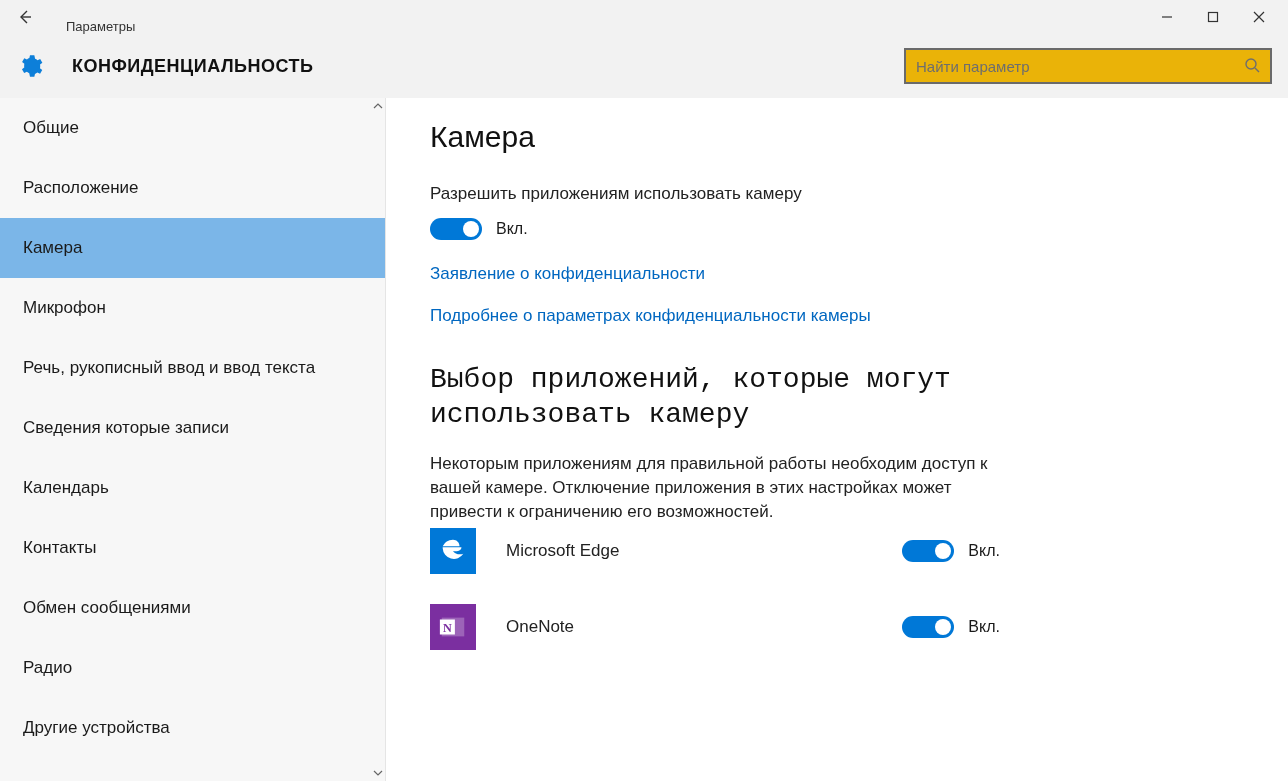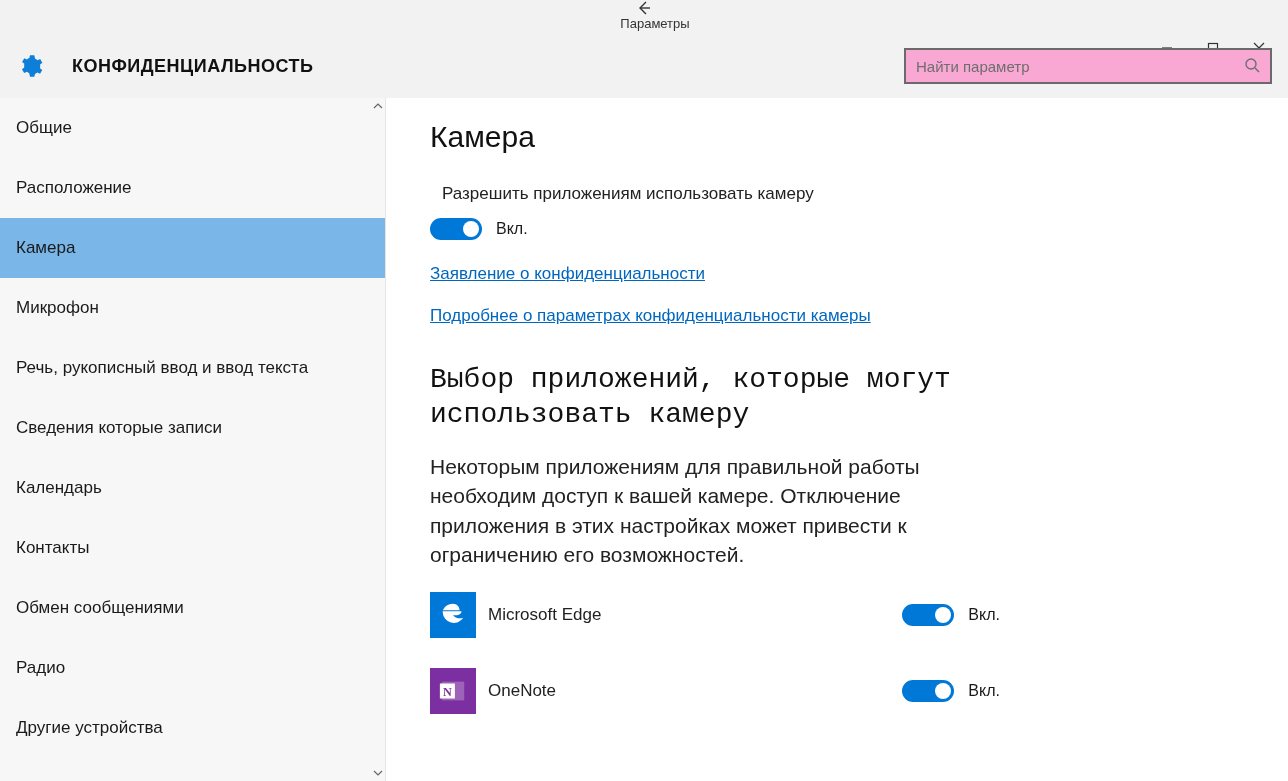"Параметры" .titlebar { align-items: center -> flex-end; flex-direction: column -> none }
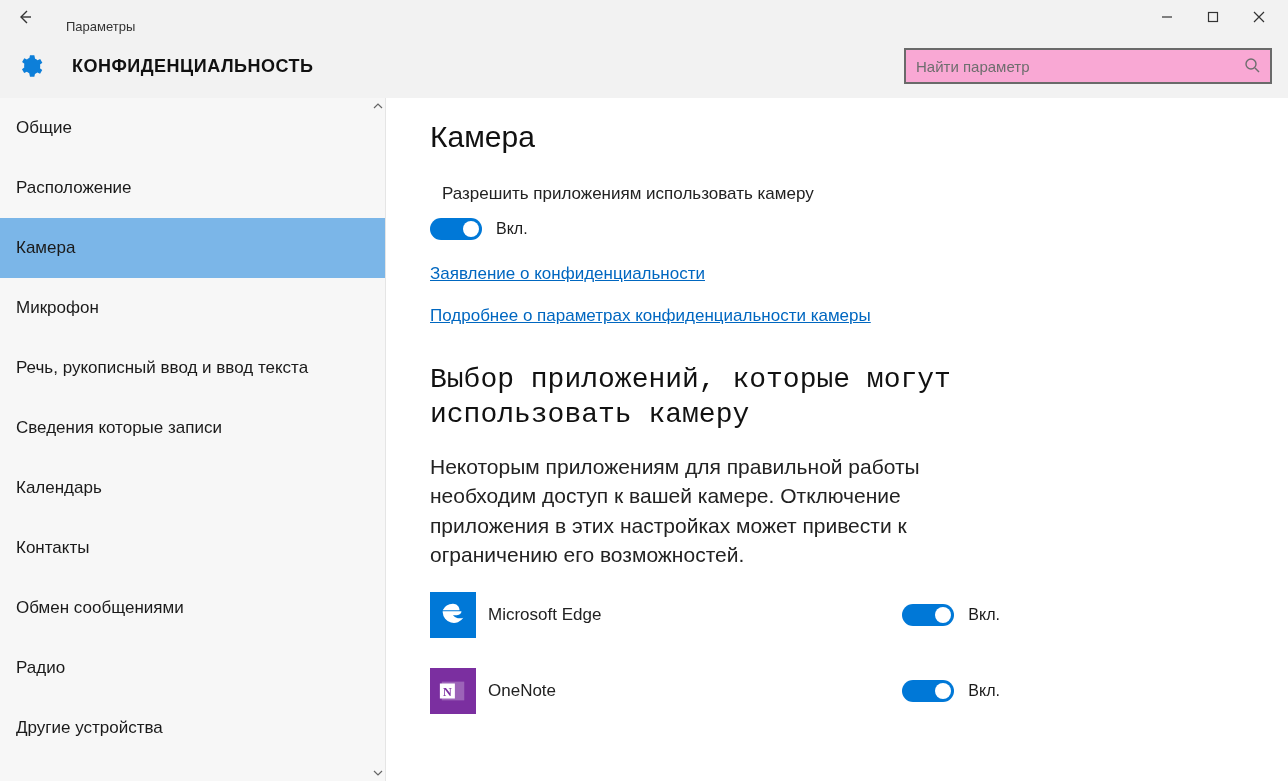"Найти параметр" .search-wrap { background: #f9a8d4 -> #eab308 }
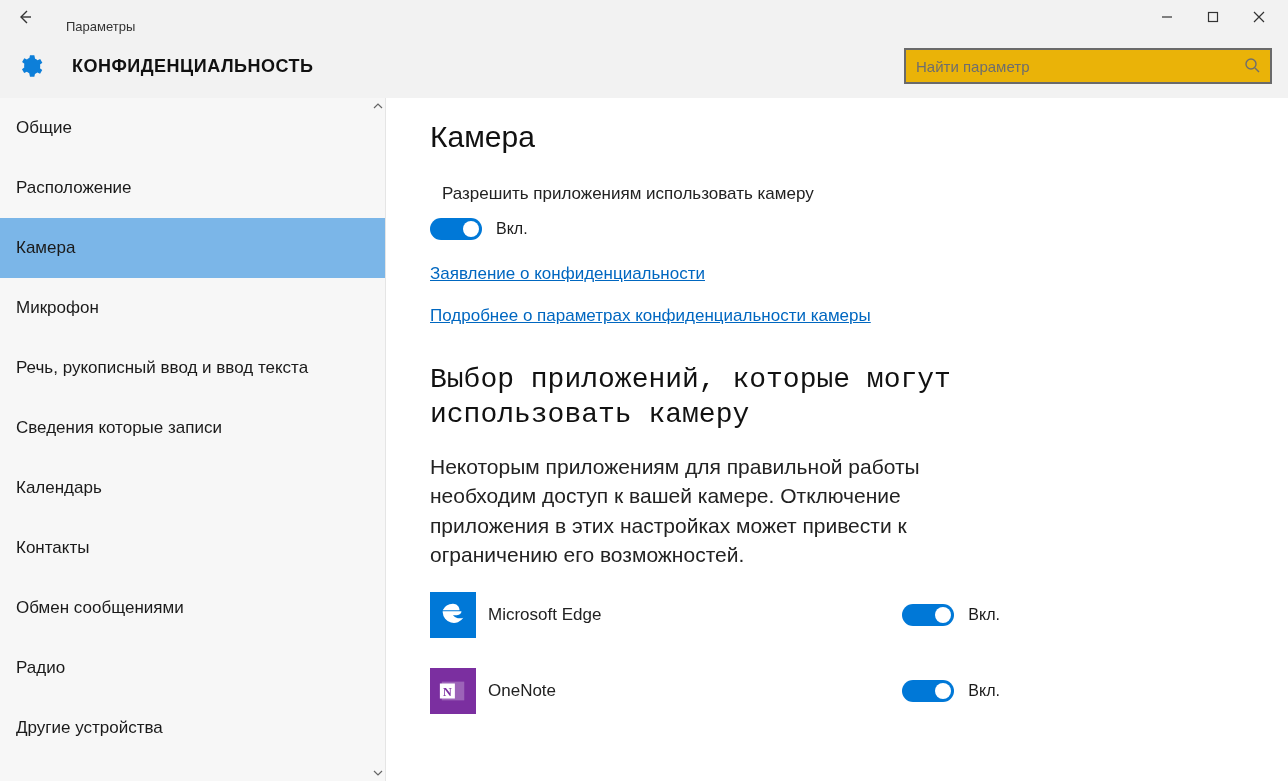"Общие" .side-item { padding: 0 16px -> 0 23px }
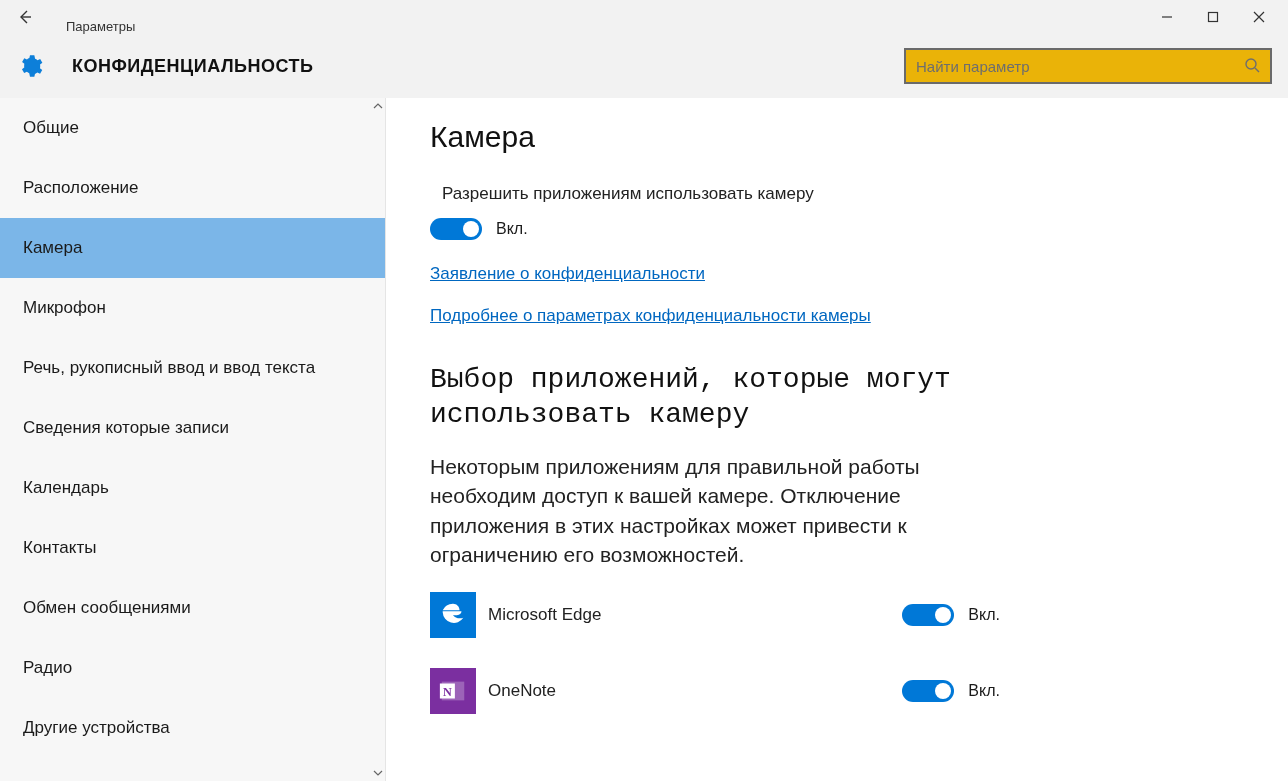"Разрешить приложениям использовать" .content .setting-label { margin-left: 12px -> none }
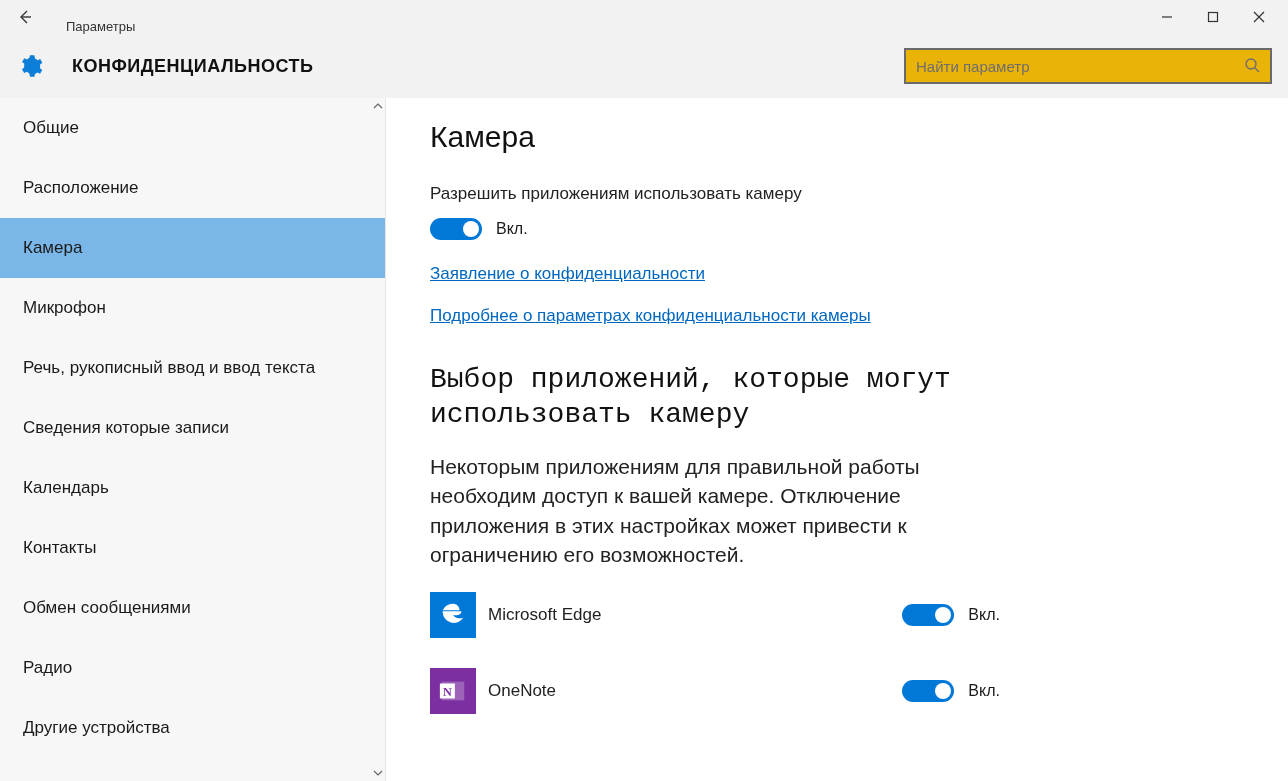"Заявление о конфиденциальности" .link { text-decoration: underline -> none }
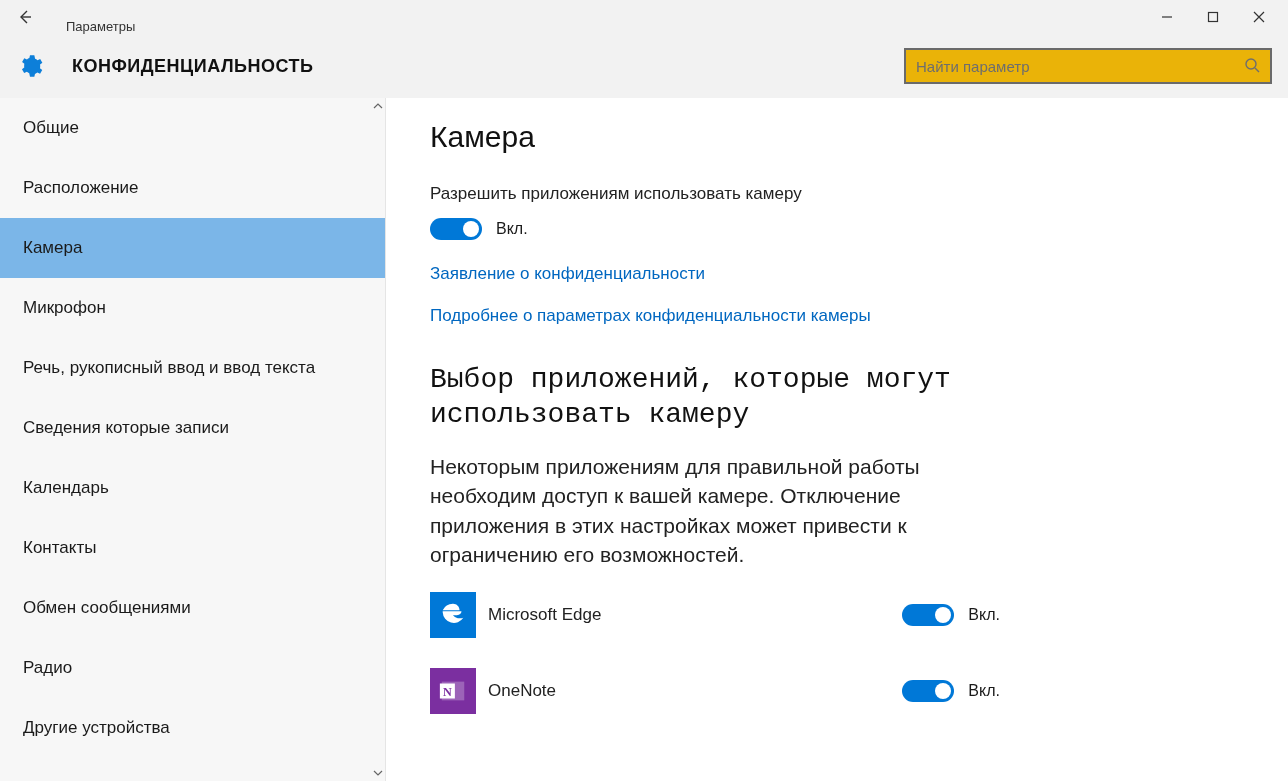"Некоторым приложениям для правильной" .para { font-size: 21px -> 17px; margin-bottom: 22px -> 5px }
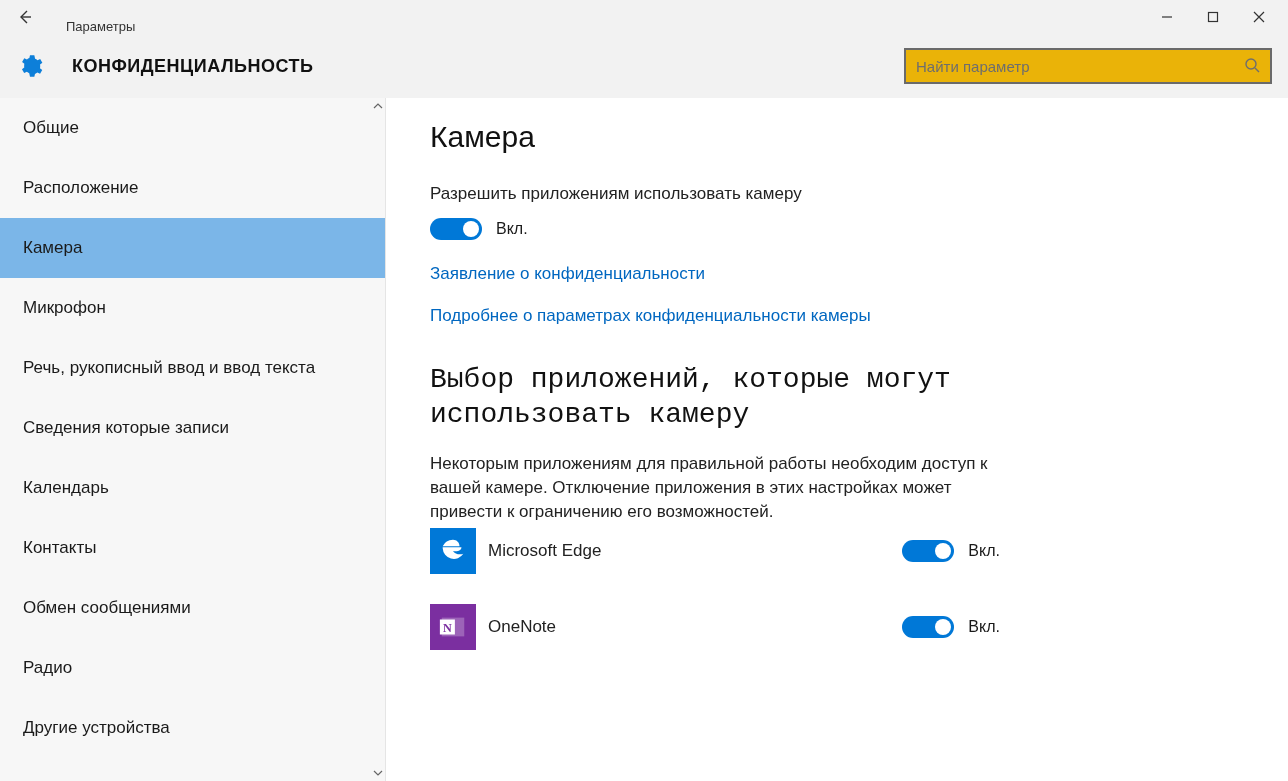"Microsoft Edge" .app-row { gap: 12px -> 30px }
